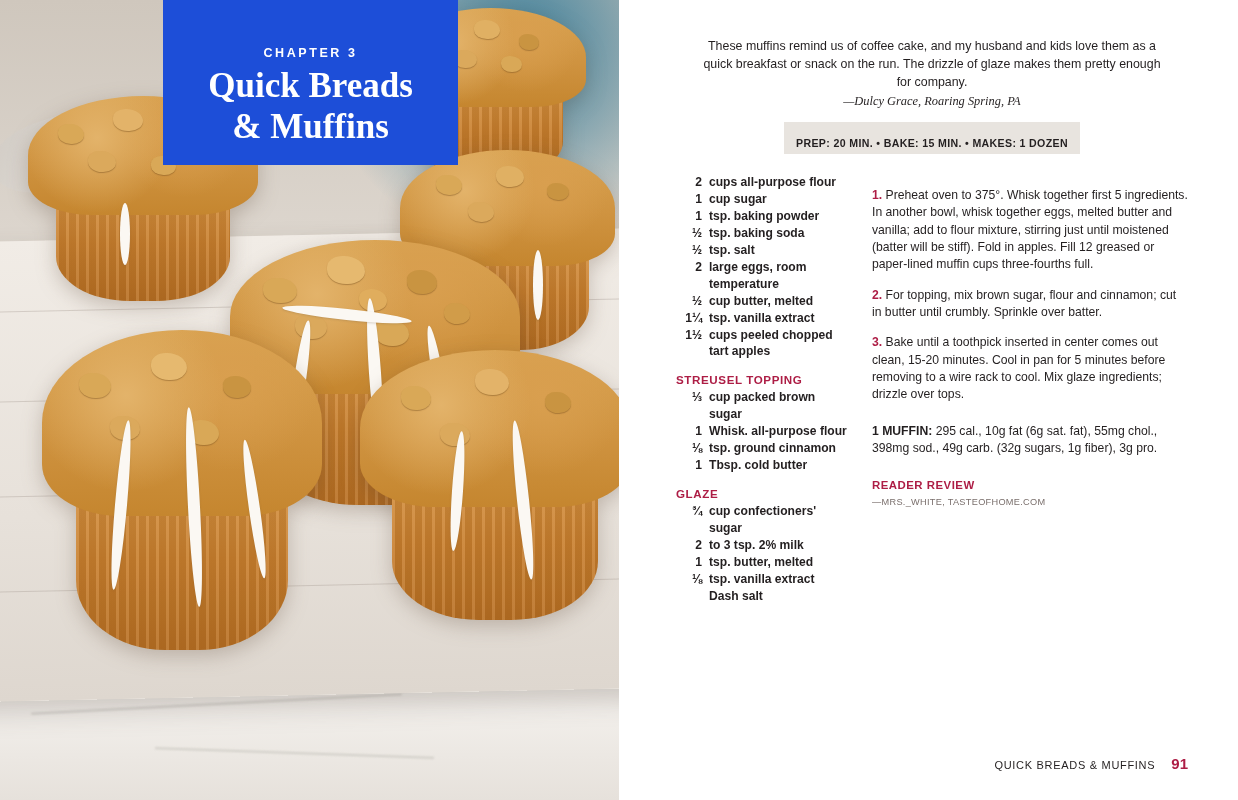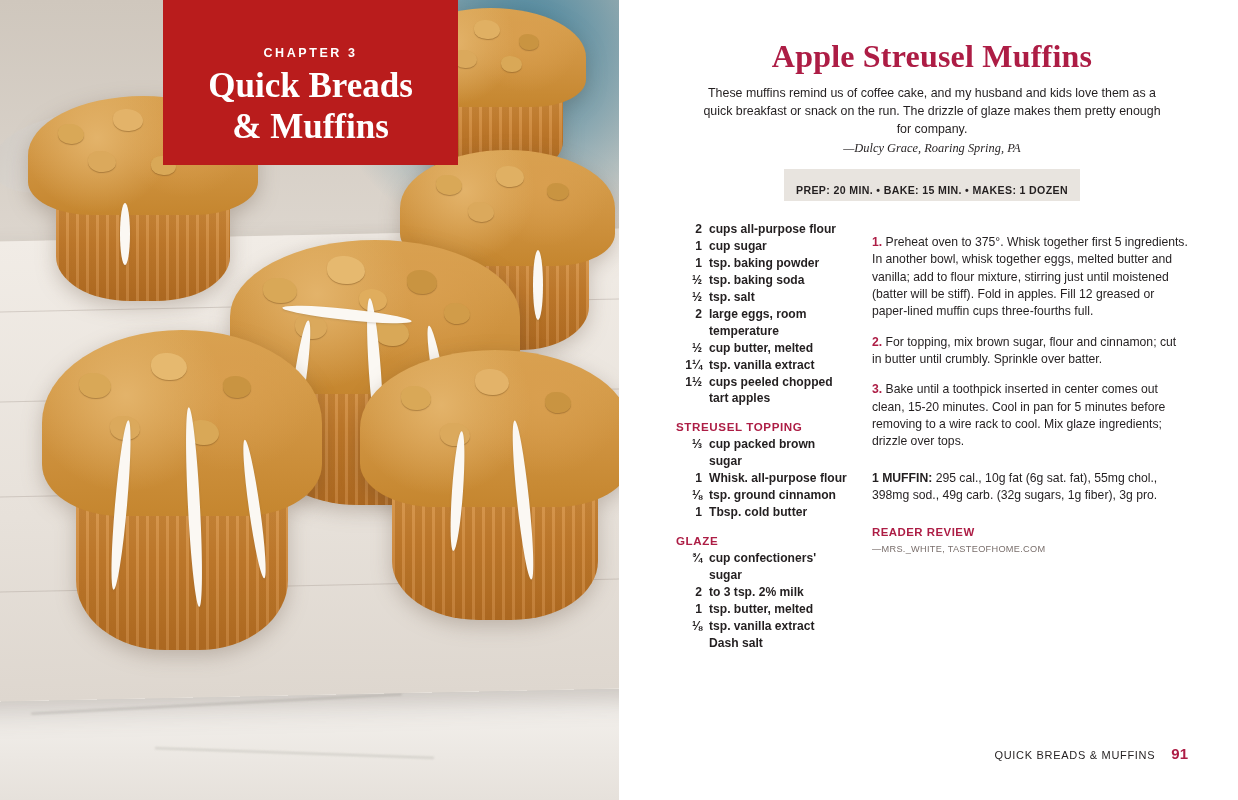"CHAPTER 3" .chapter-banner { background: #b91c1c -> #1d4ed8 }
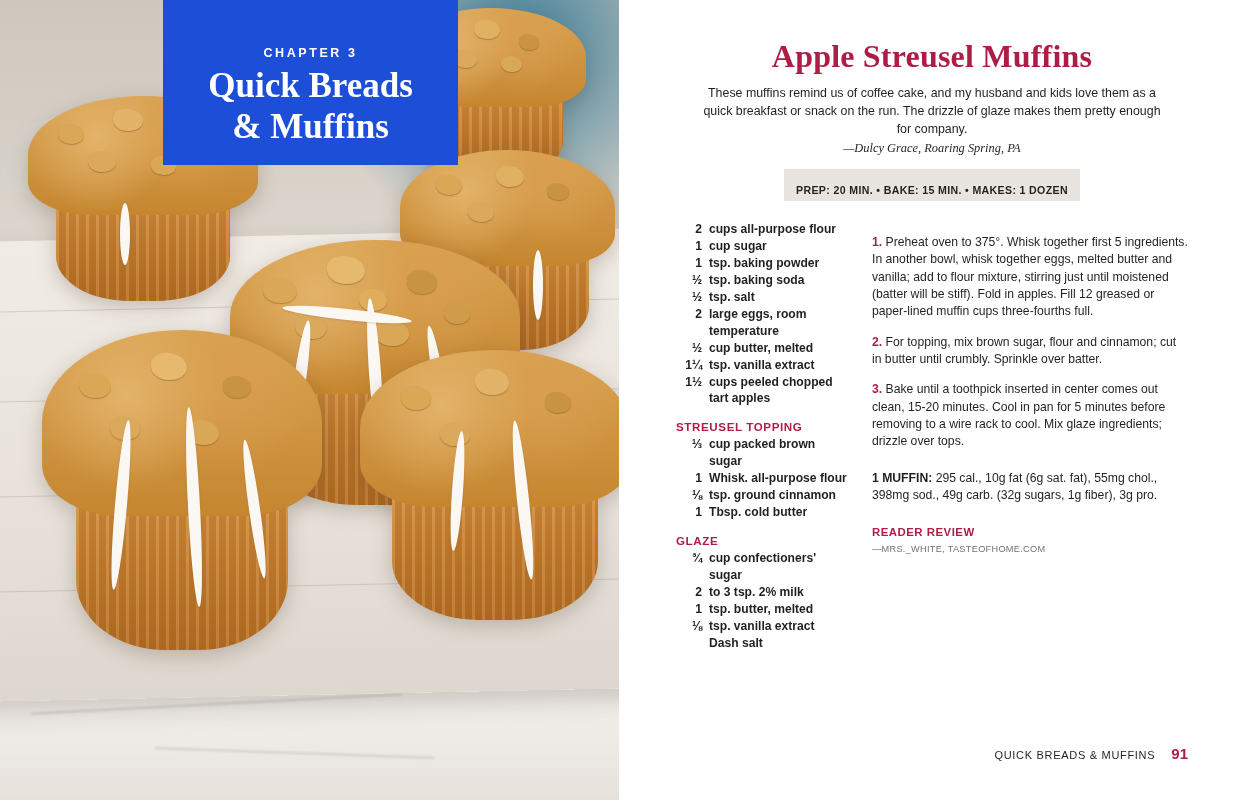"Apple Streusel Muffins" h1.recipe-title { html: <h1>Apple Streusel Muffins</h1> -> none }
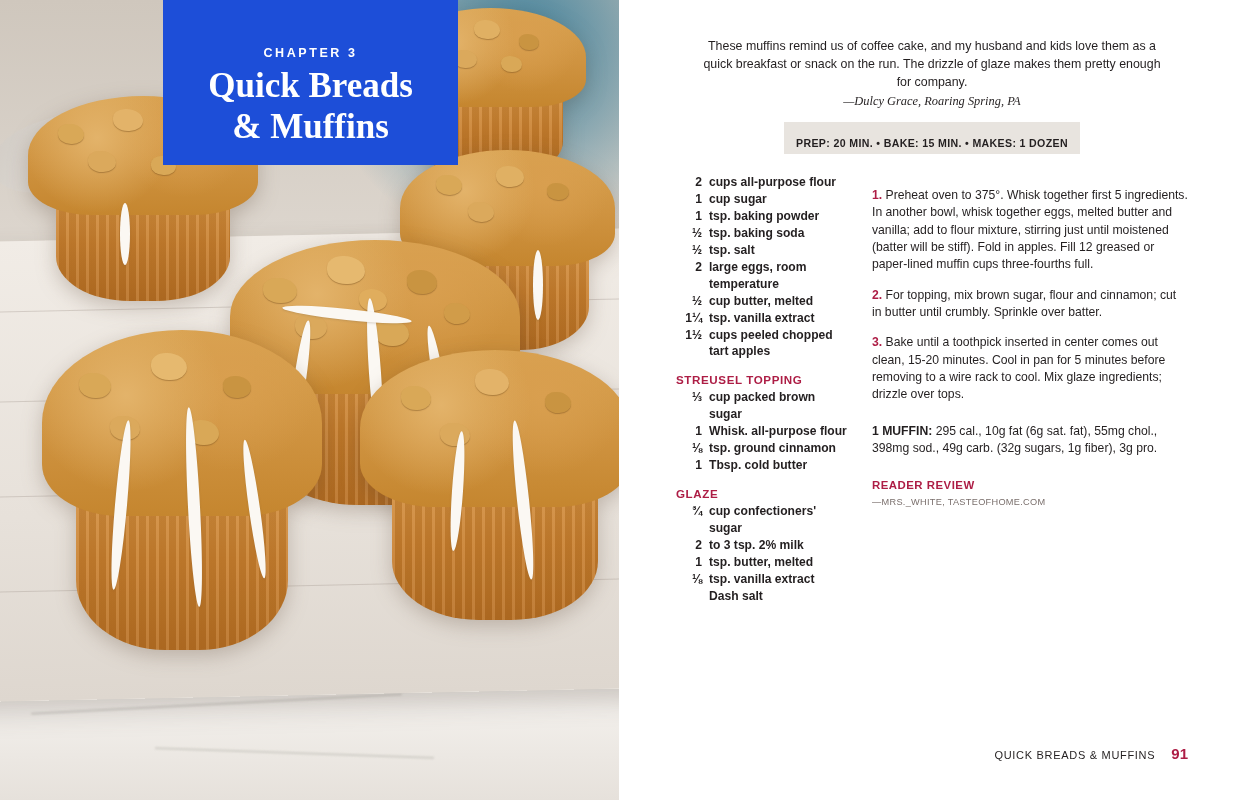"QUICK BREADS & MUFFINS" .footer { bottom: 38px -> 28px }
